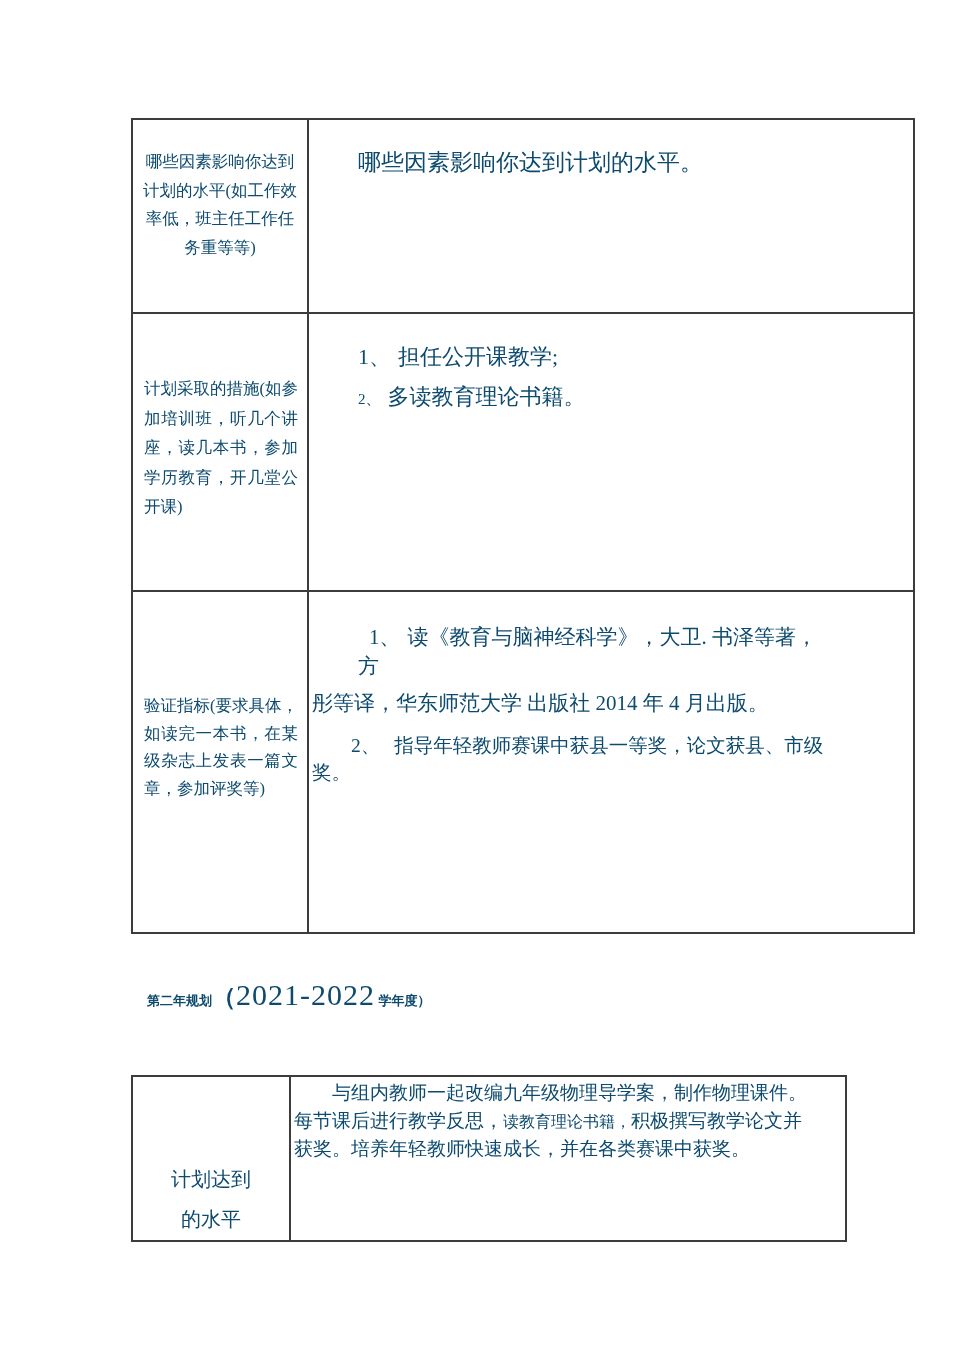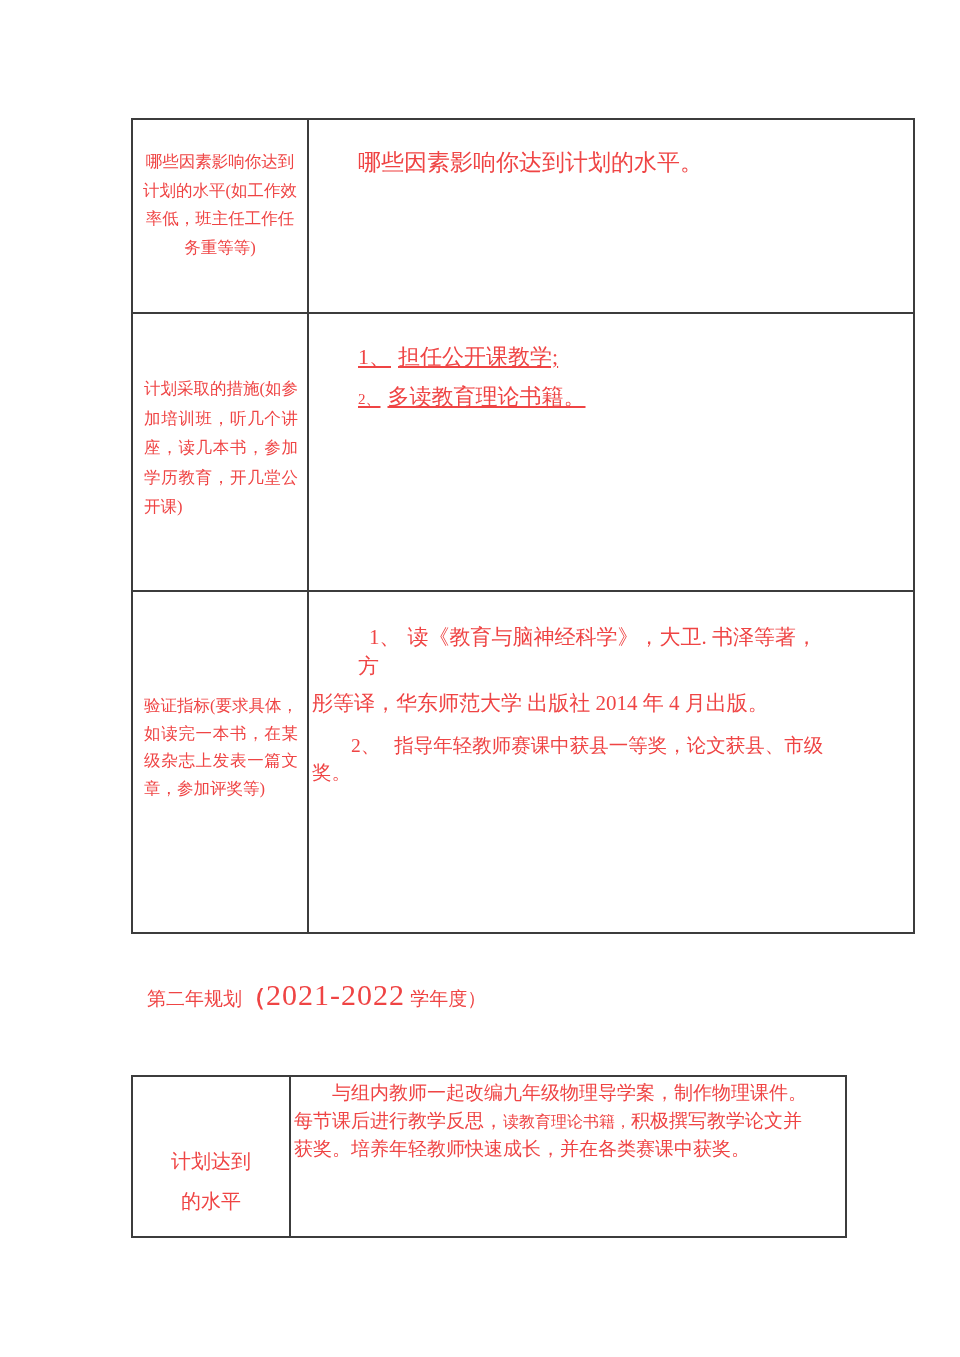"哪些因素影响你达到计划的水平(如工作效率低，班主任工作任务重等等)" #page { color: #ef4444 -> #0c4a6e }
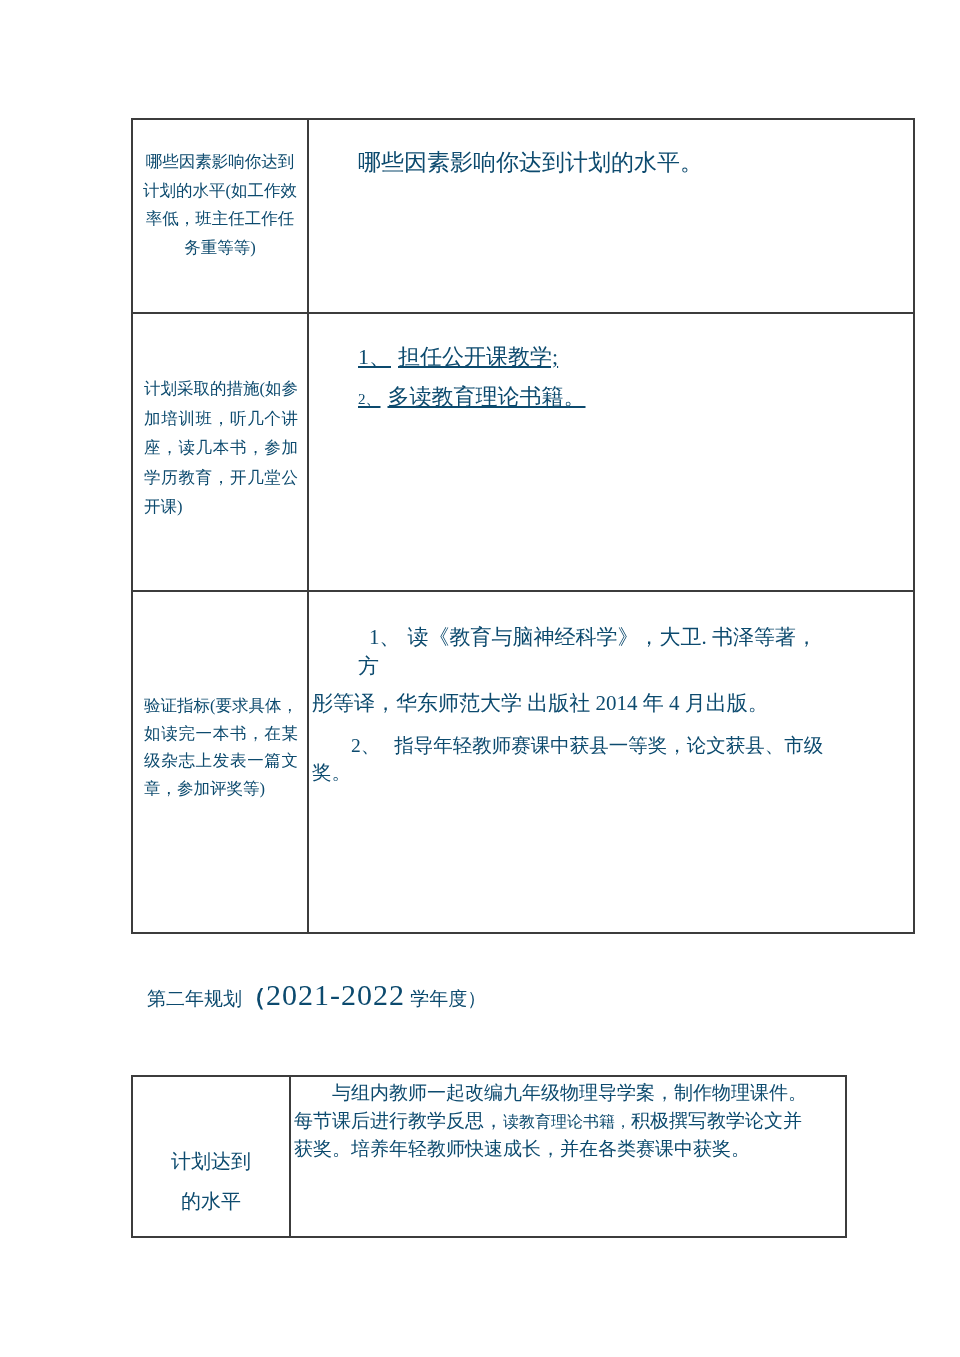"1、 担任公开课教学;" .cell-r2-content { text-decoration: underline -> none }
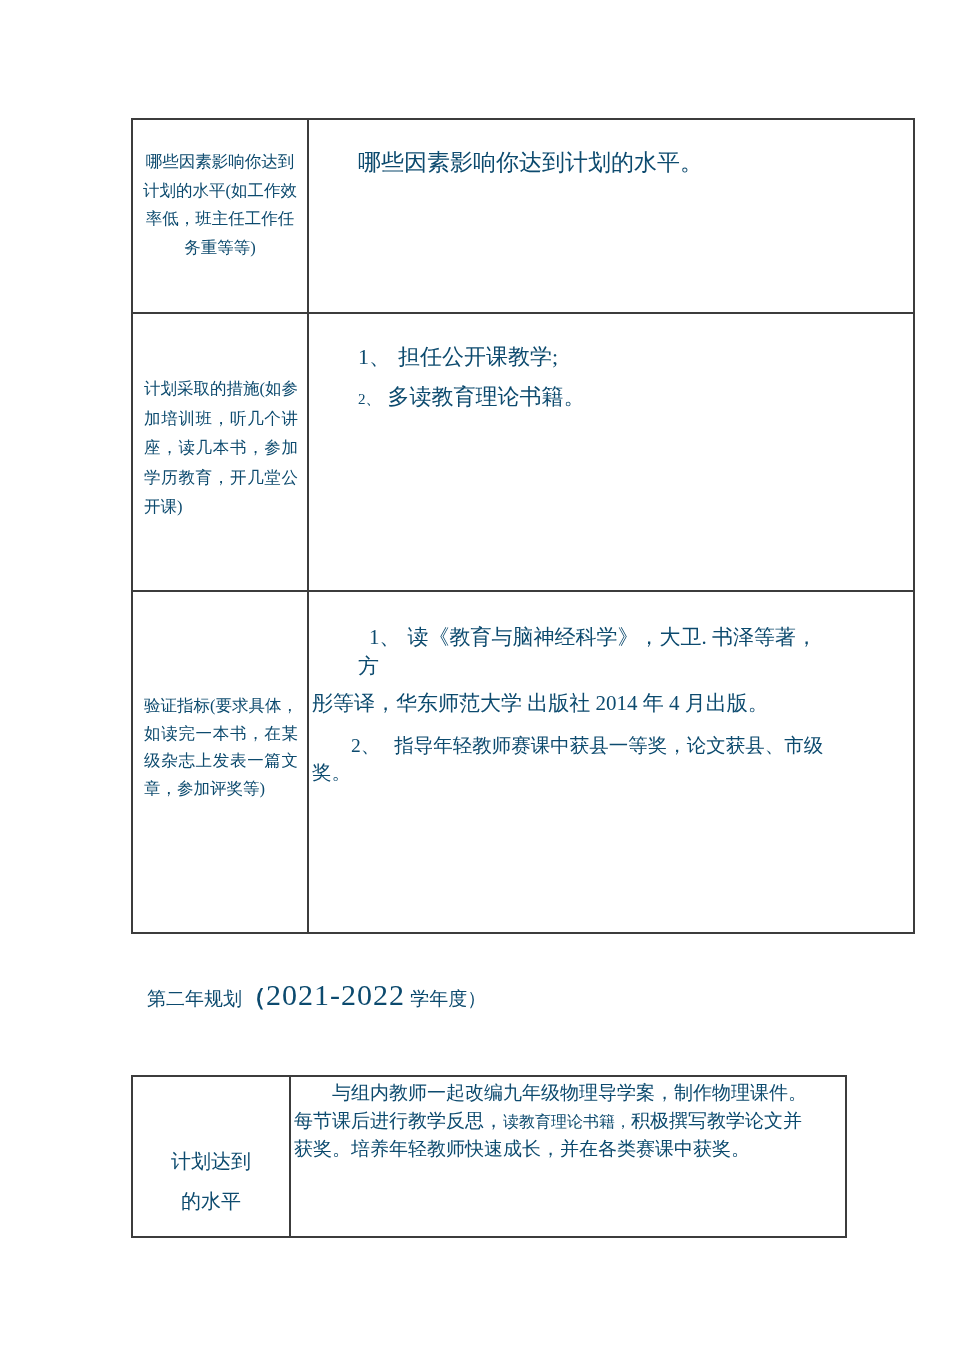"第二年规划" .h-cjk { font-size: 19px -> 13px; font-weight: normal -> bold }
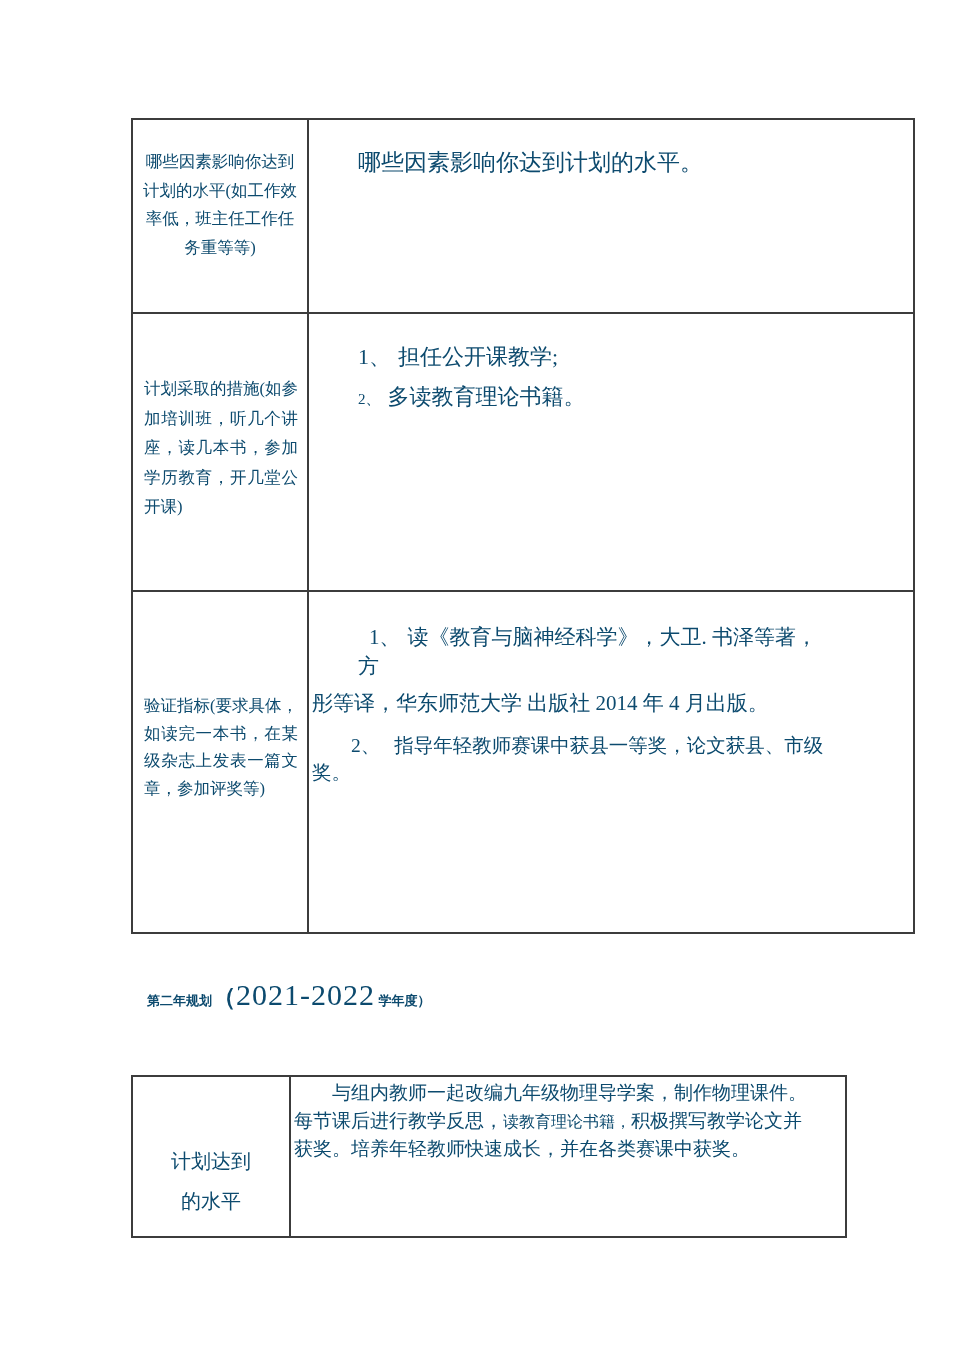"计划达到" .cell-t2-label { padding-top: 64px -> 82px }
